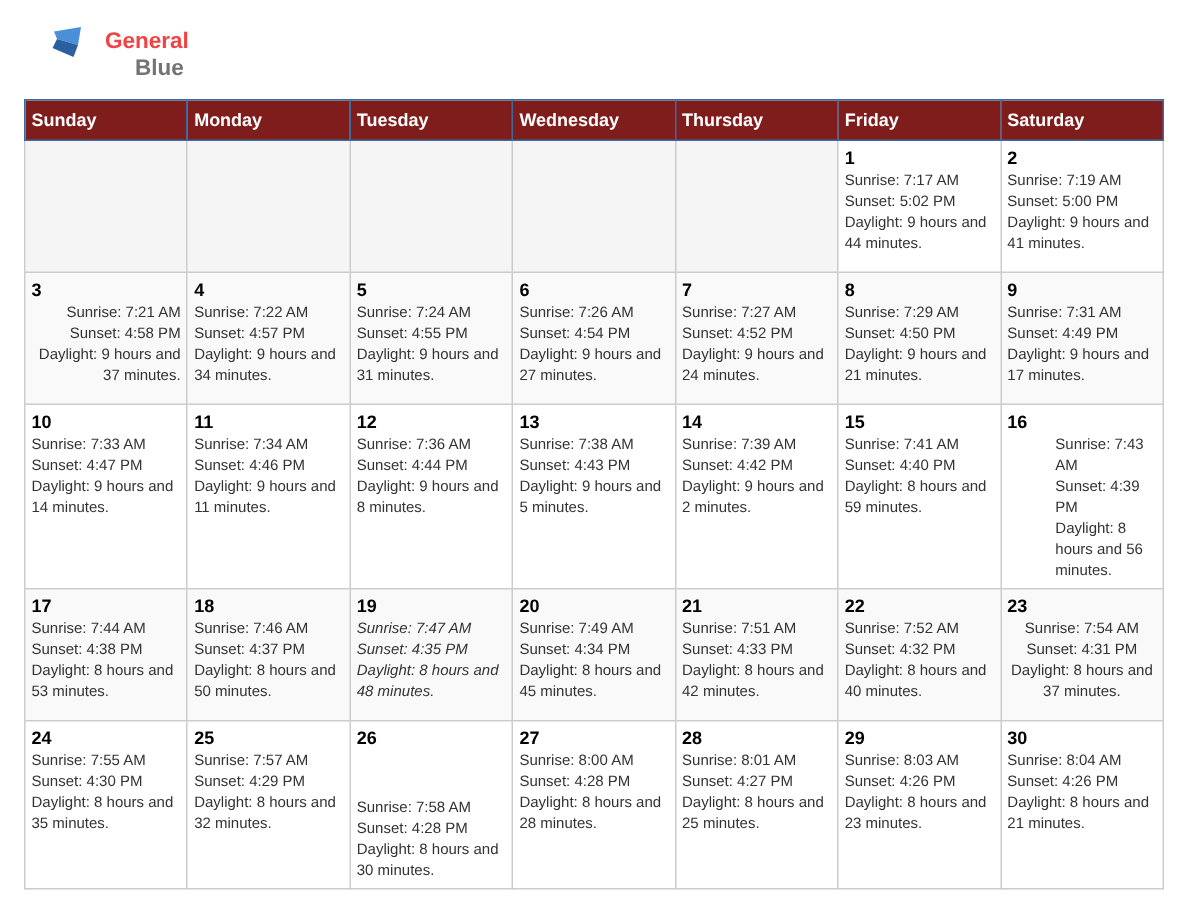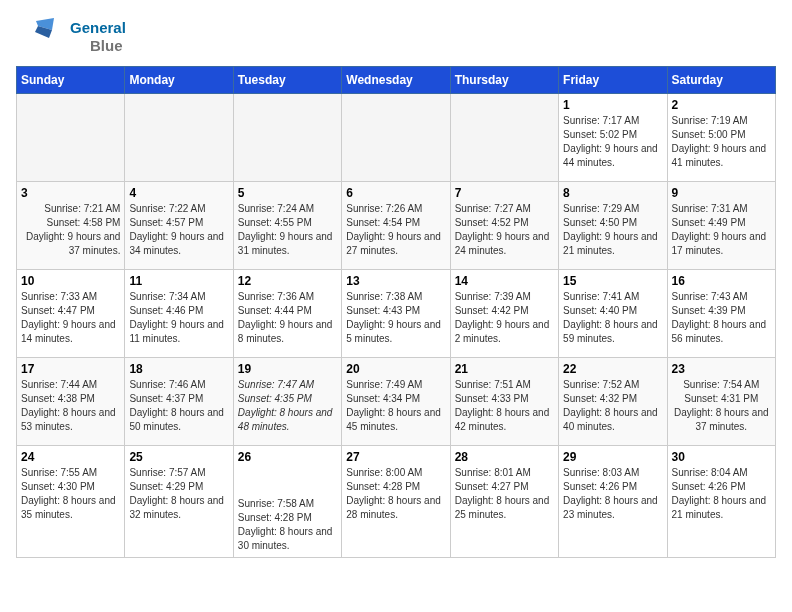"General" span { color: #0369a1 -> #ef4444 }
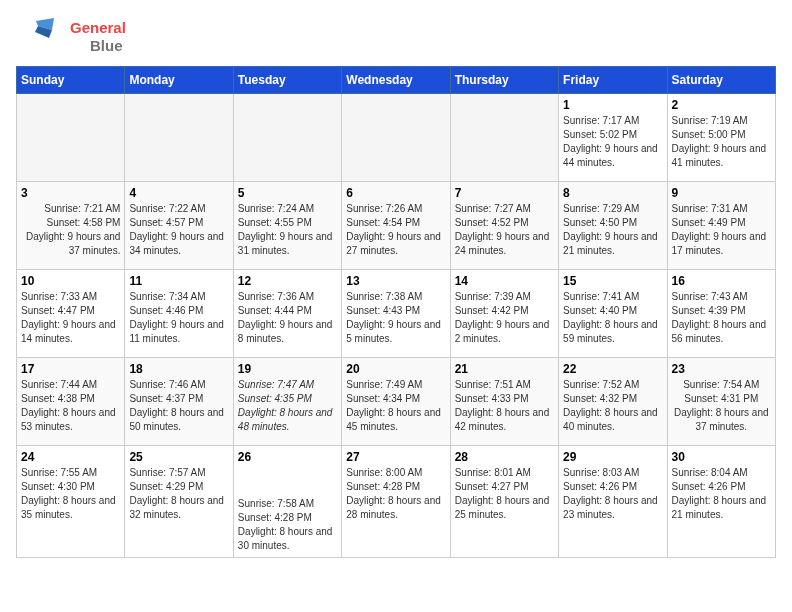"Sunday" .calendar th { background: #1d4ed8 -> #7f1d1d }
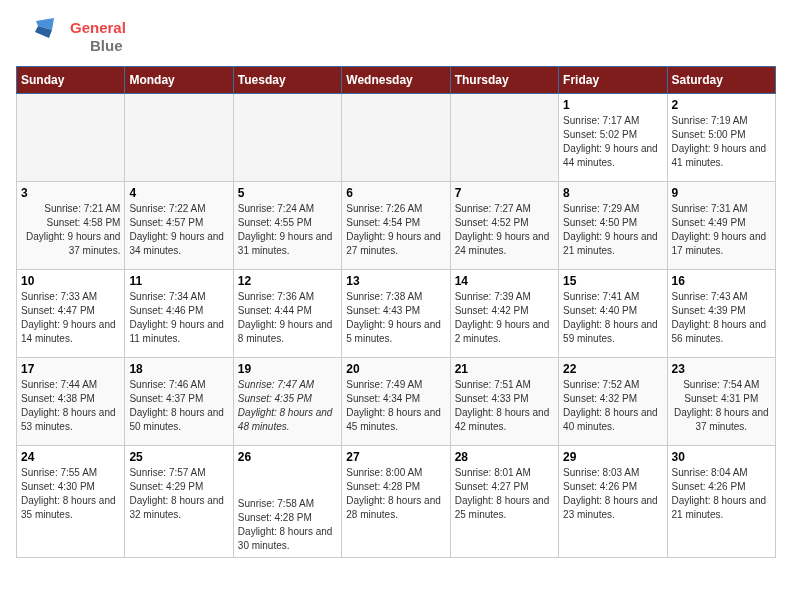"Sunrise: 7:43 AM" div.day-info { margin-left: none -> 32px }
